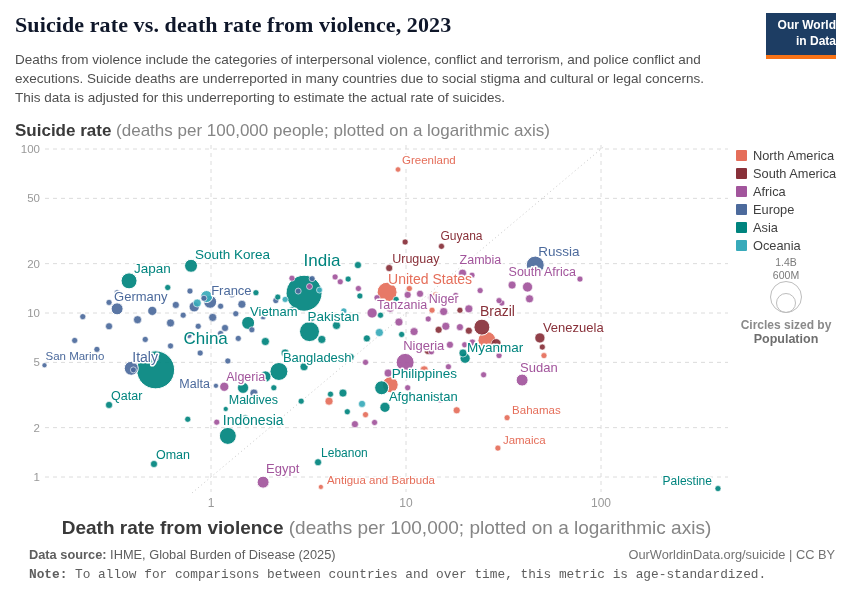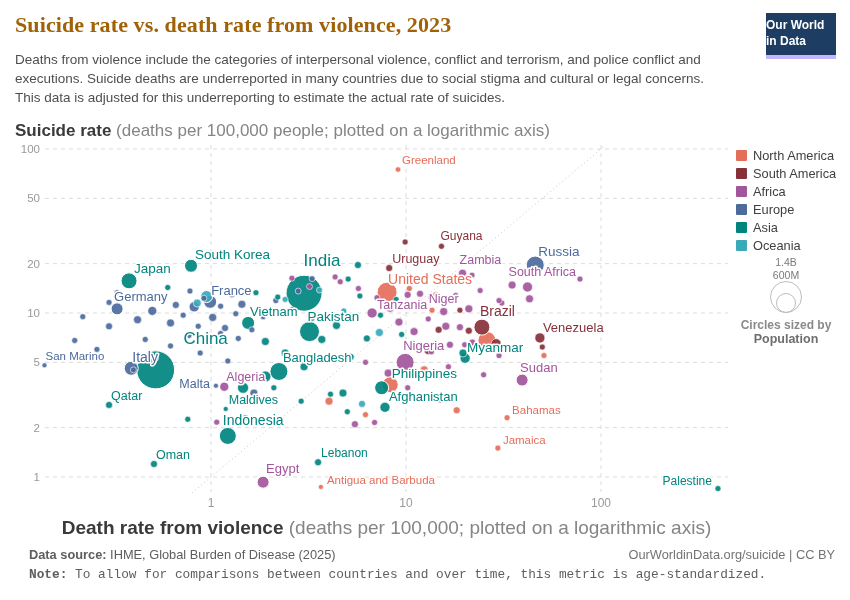"Suicide rate vs. death rate" #title { color: #a16207 -> #0f172a }
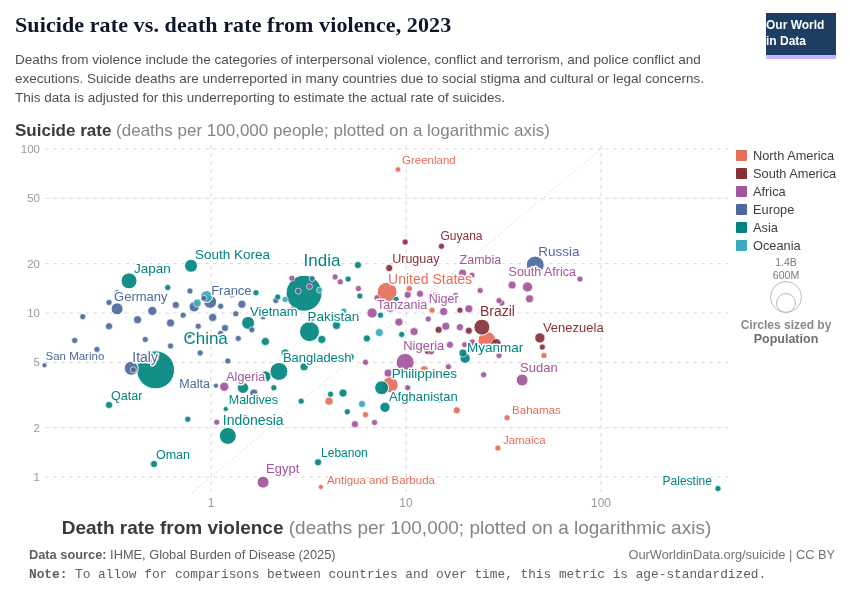"Our World" #logo { border-bottom: 4px solid #c4b5fd -> 4px solid #f97316; text-align: left -> right }
